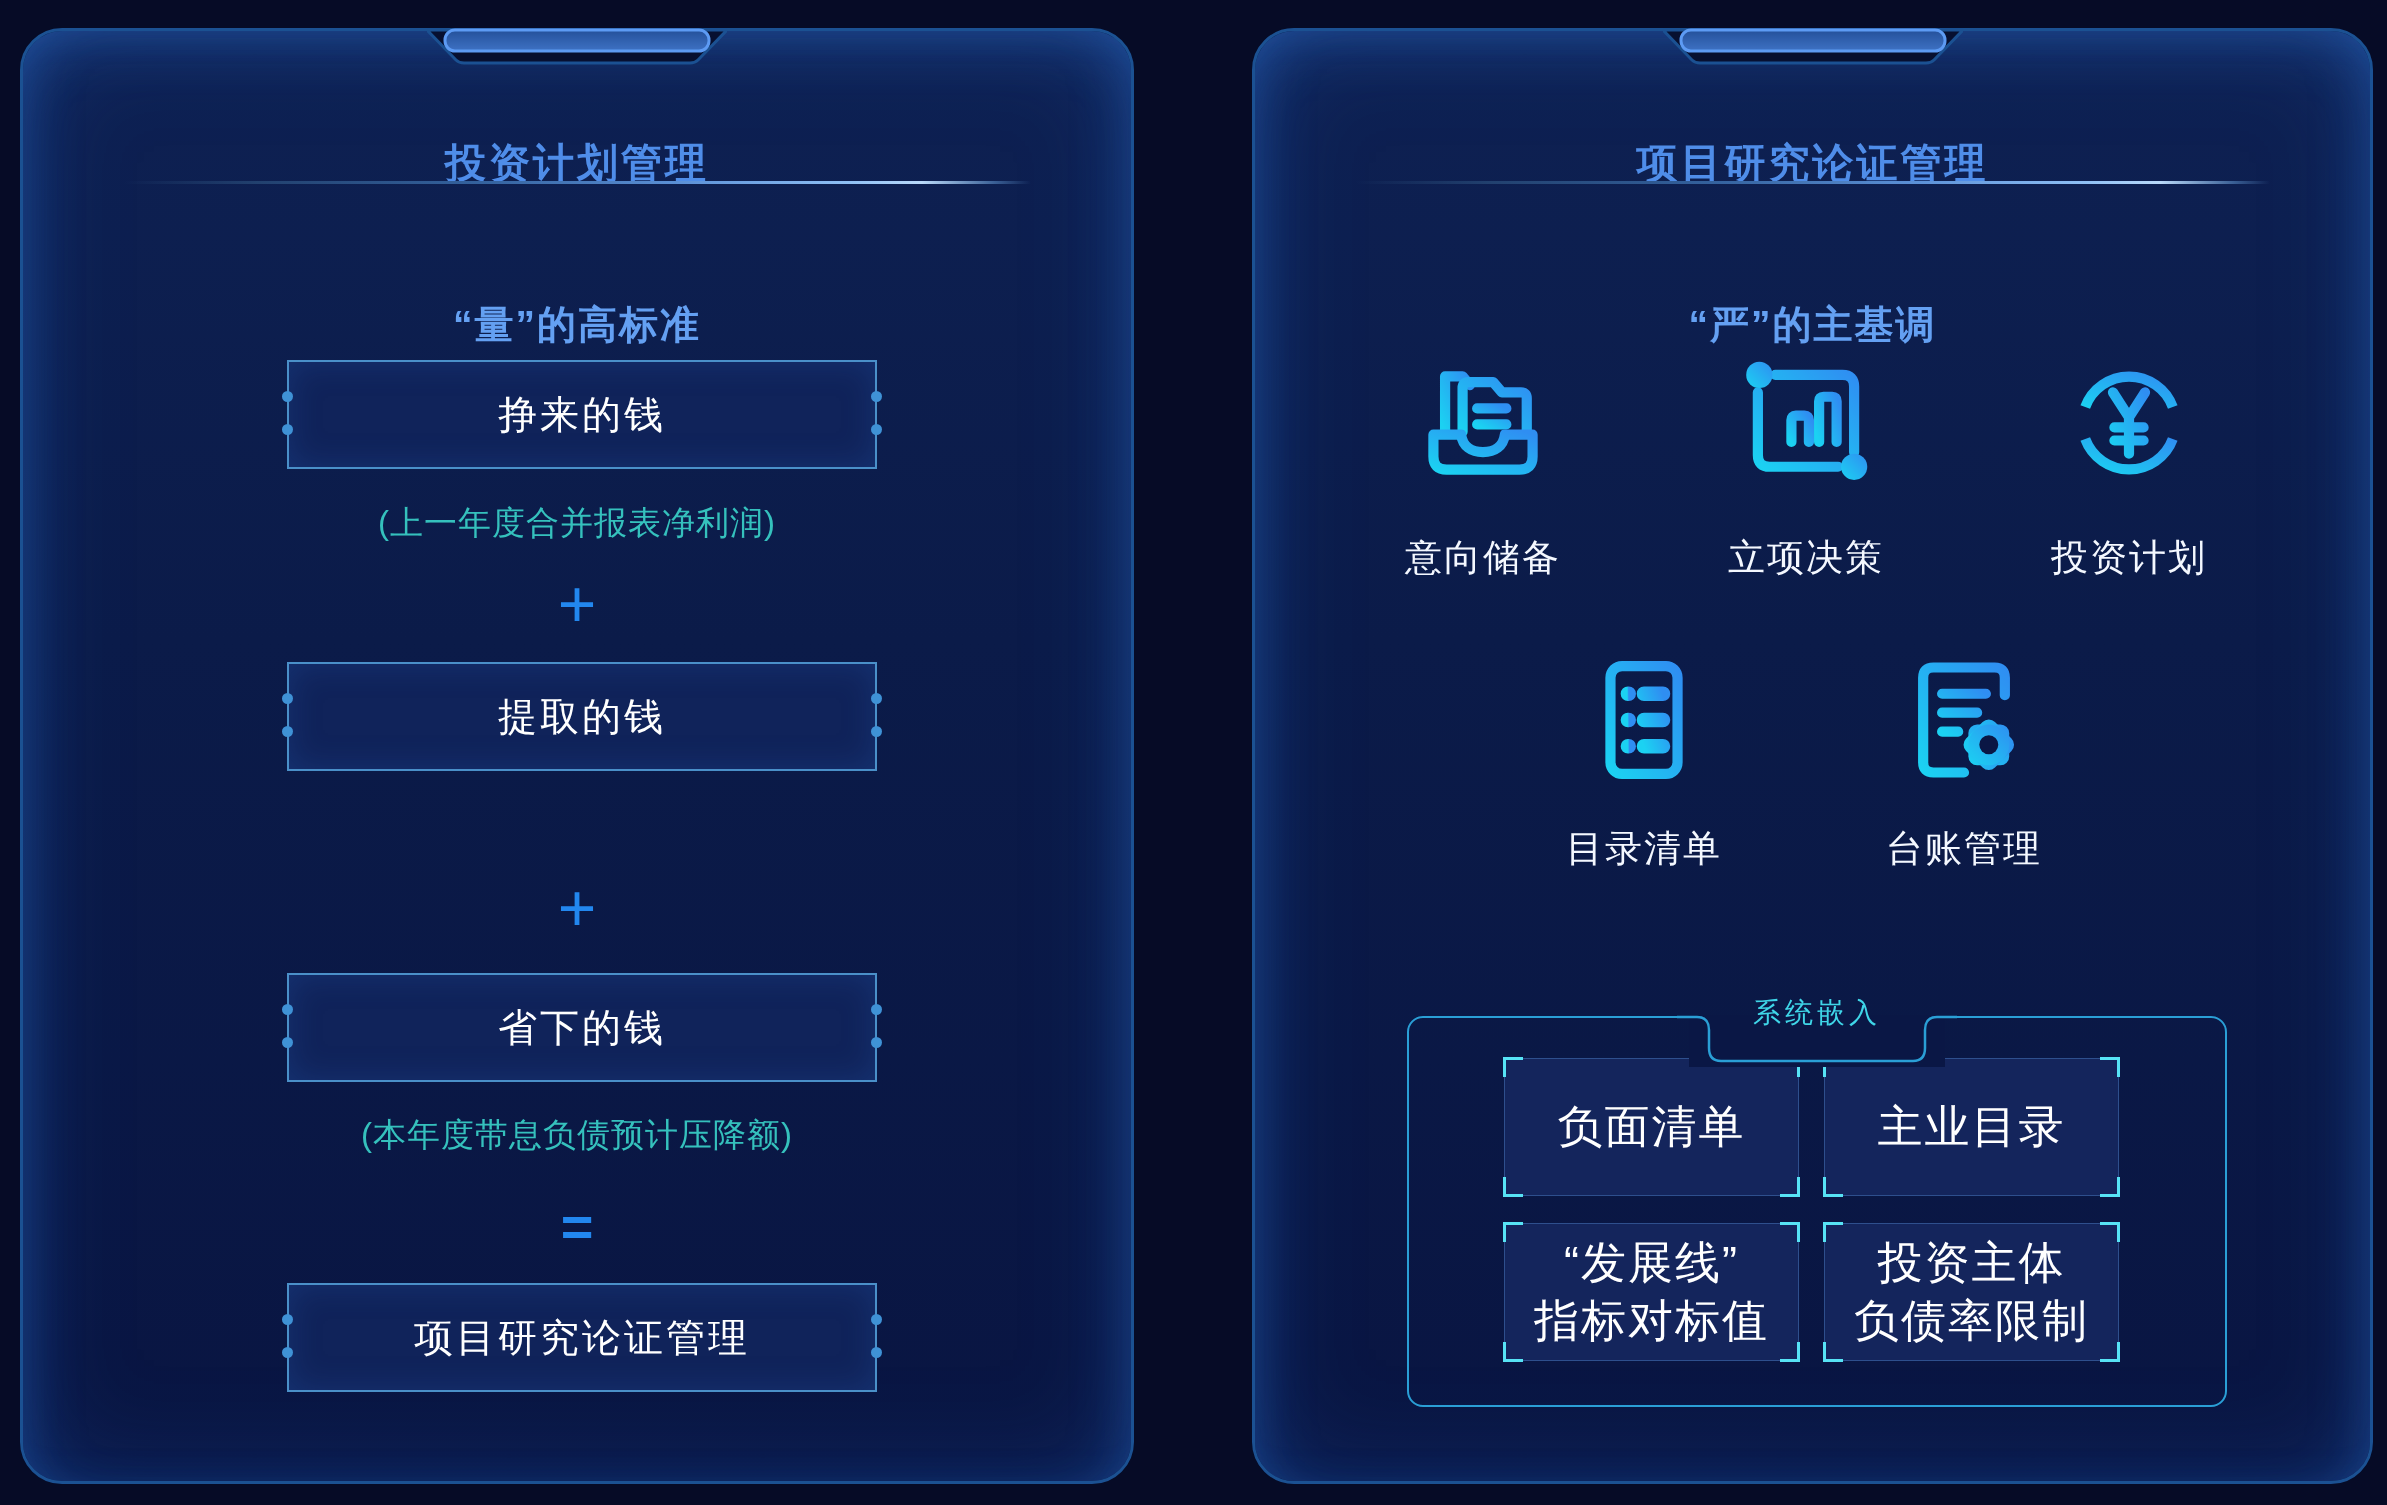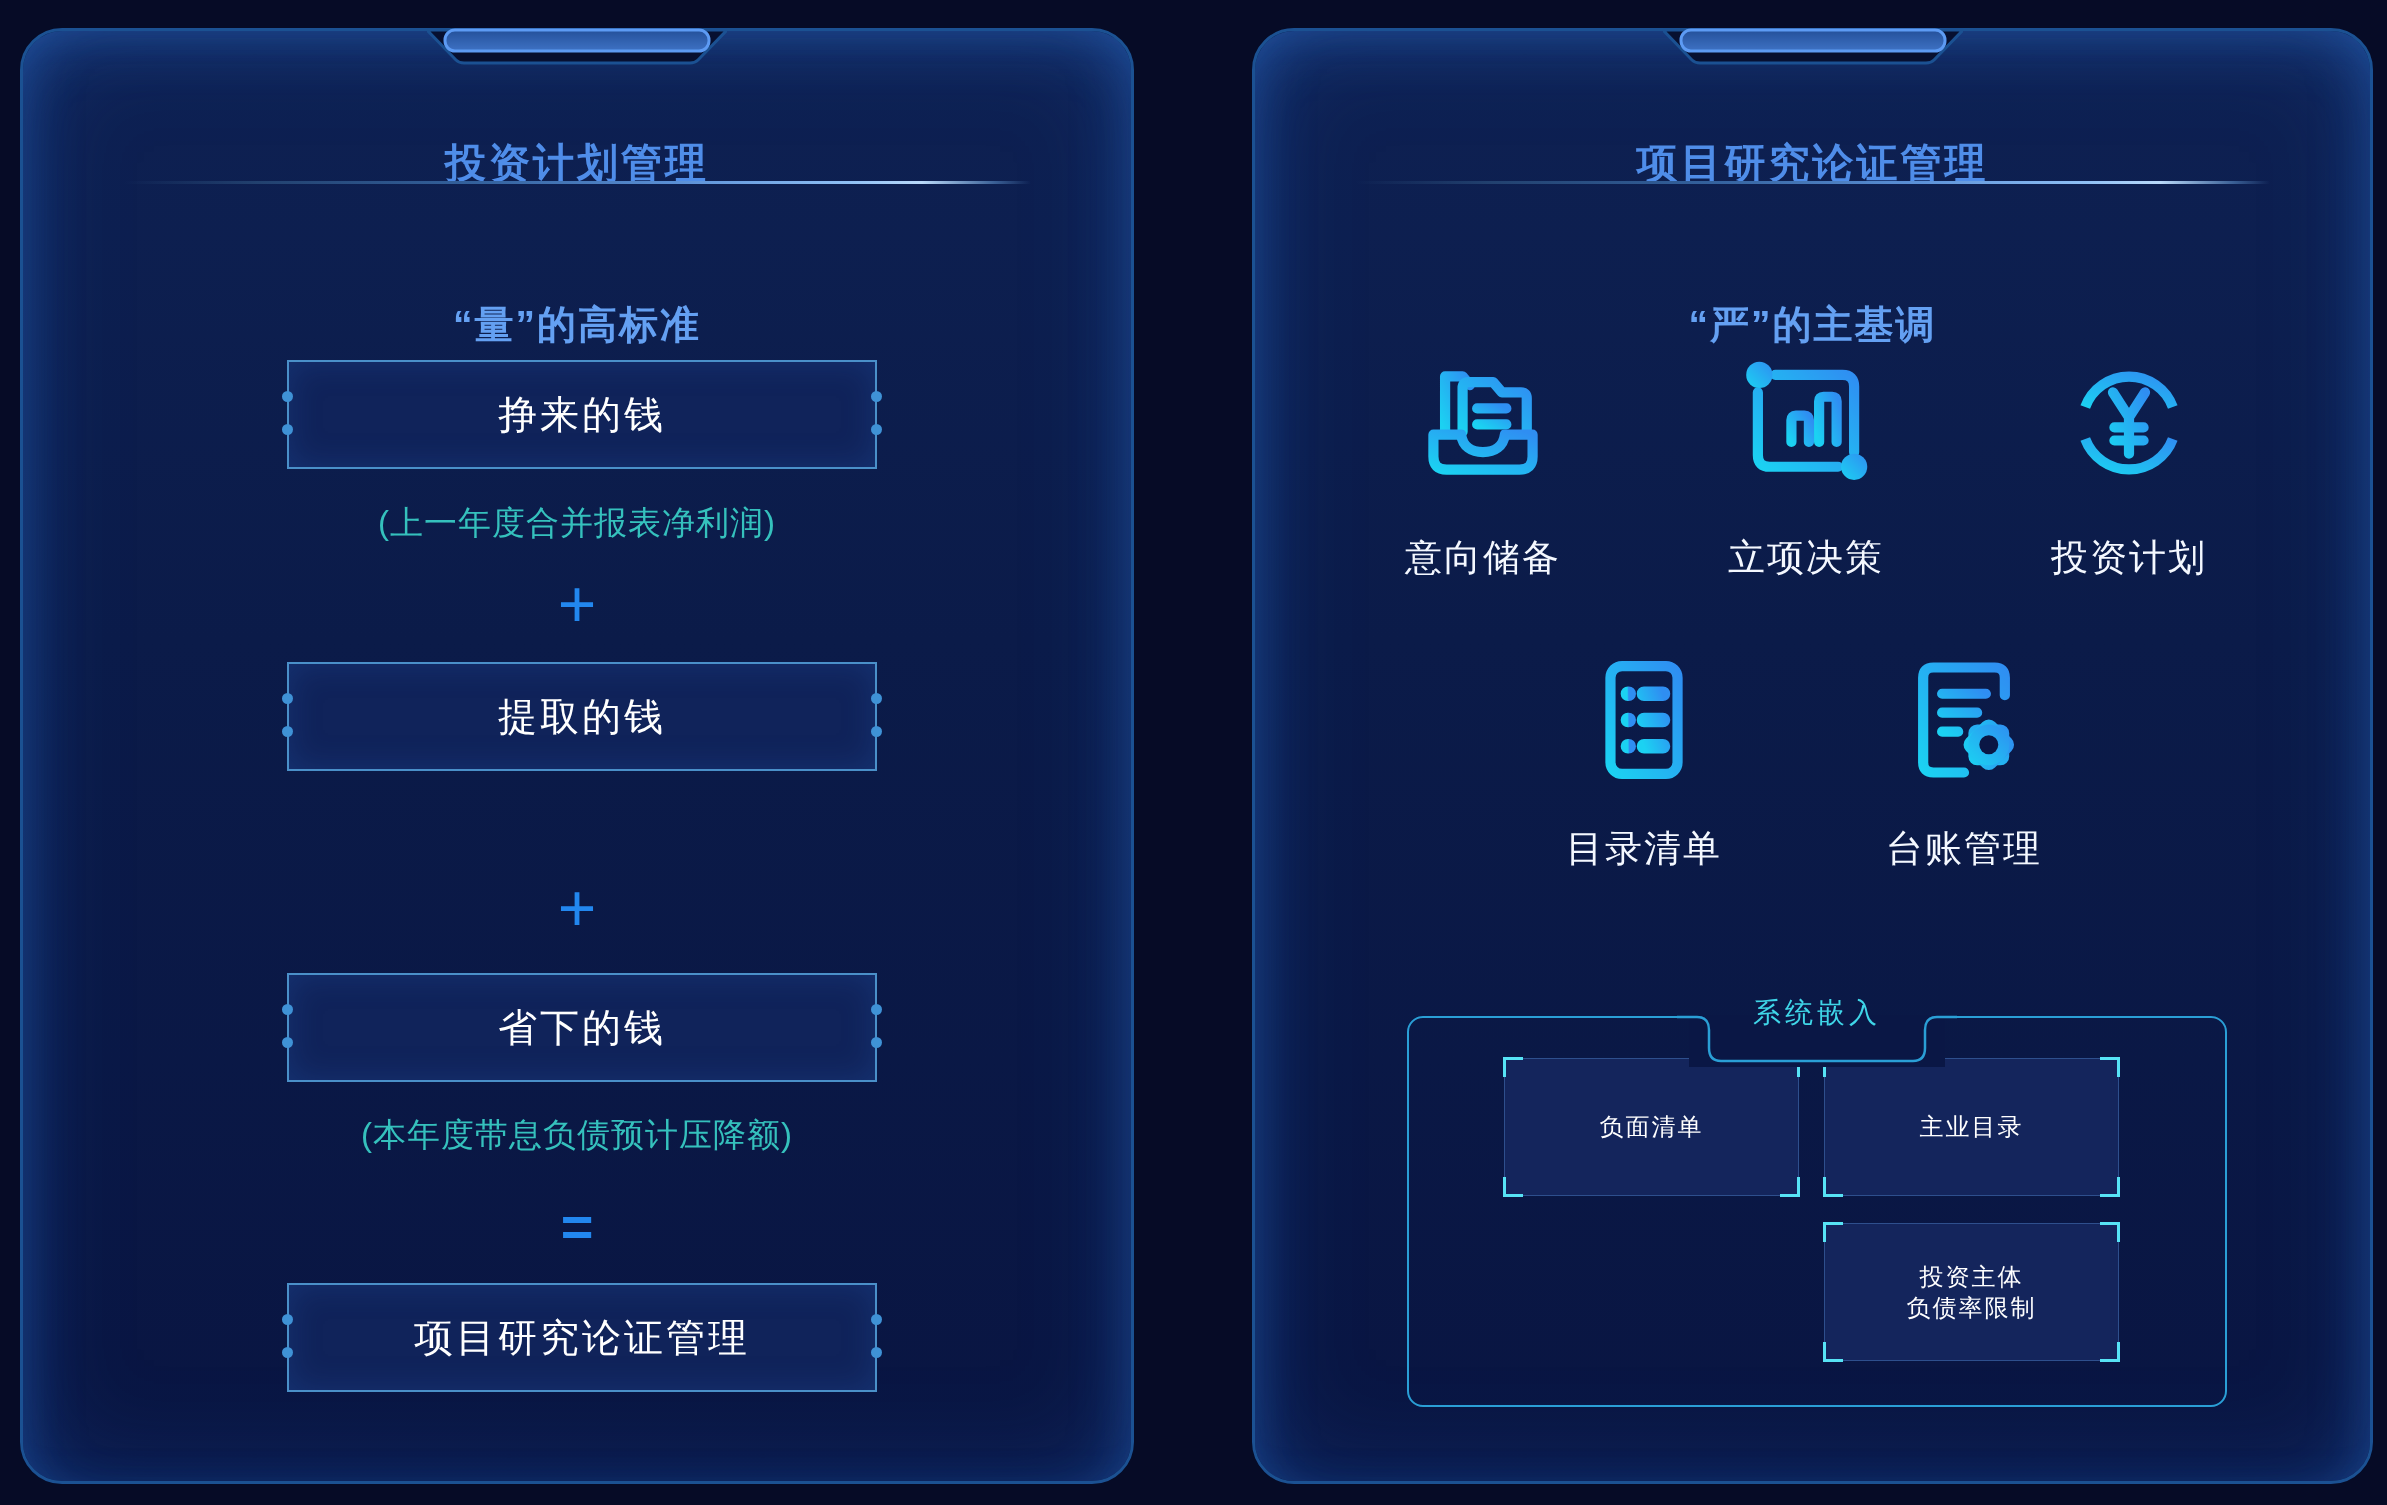"负面清单" .bbox { font-size: 24px -> 45px }
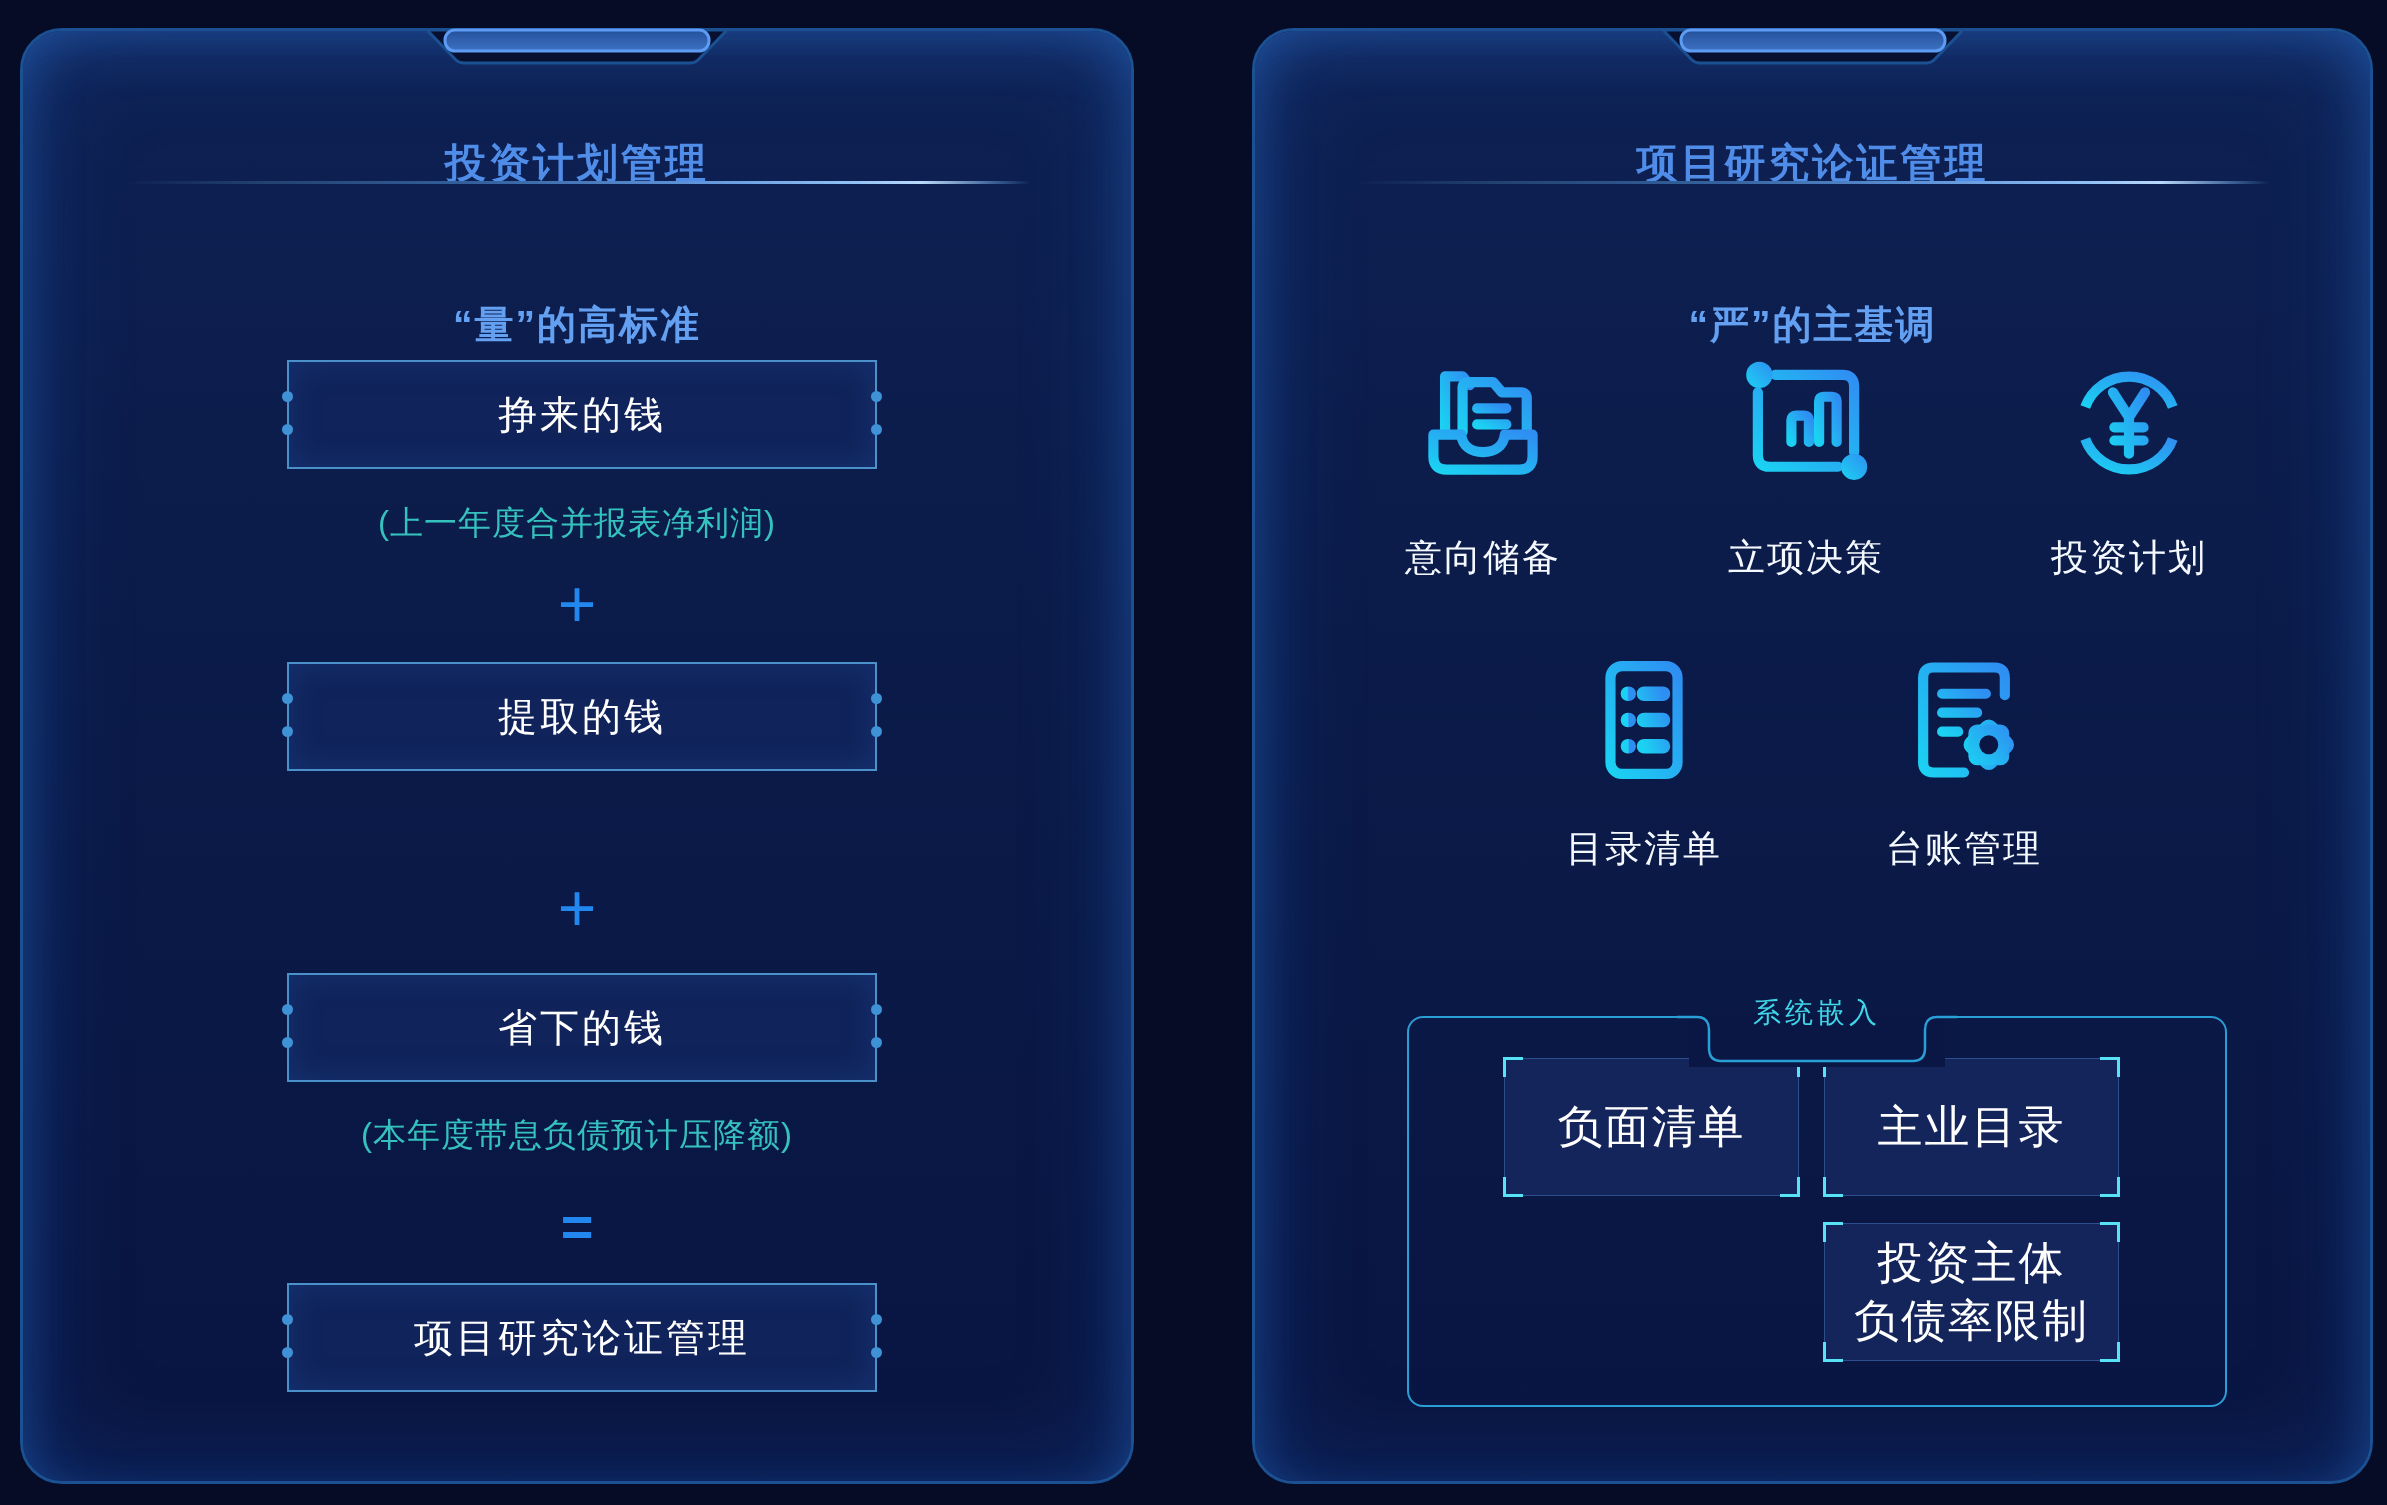"“发展线”" div.bbox { html: none -> <div> <span></span><span></span> <span></span><span></span> <span>“发展线” 指标对标值</span> </div> }
